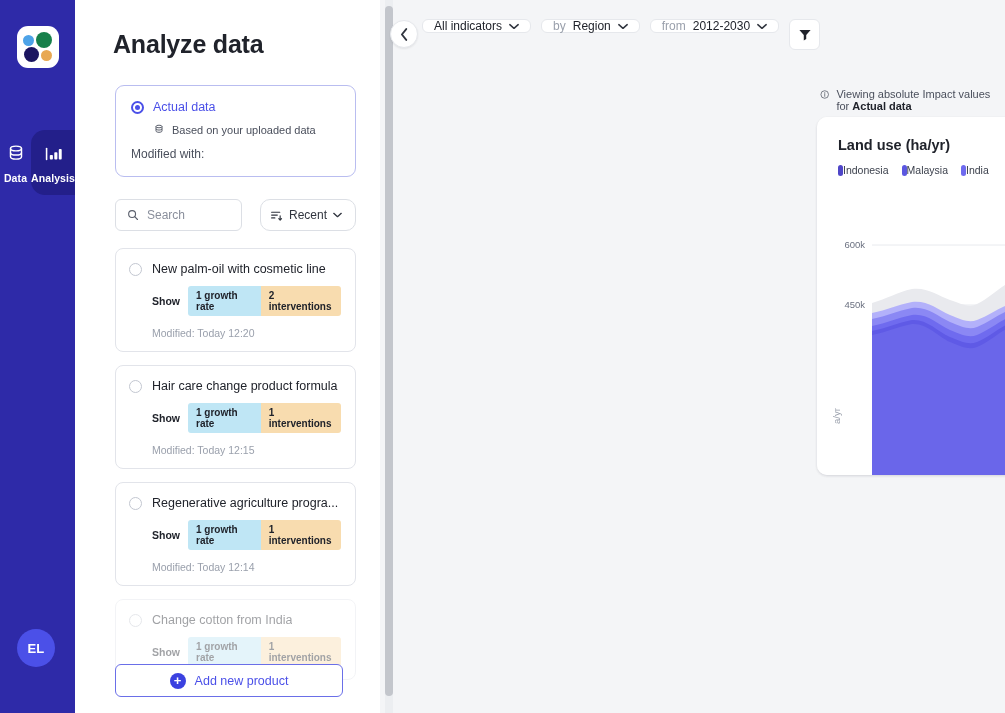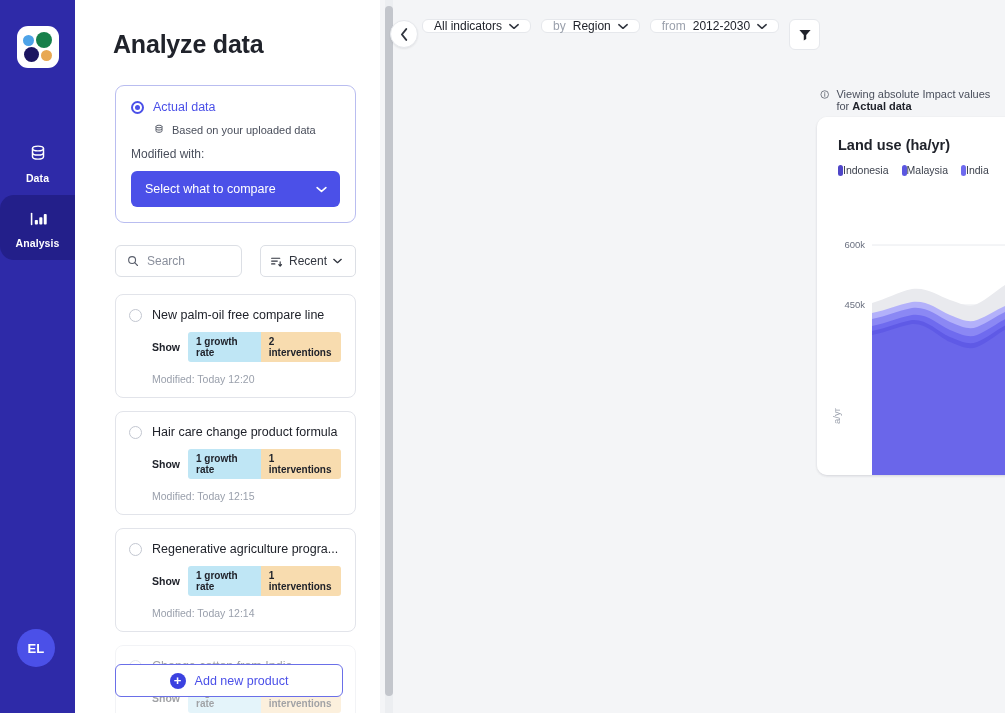"Data" .nav { flex-direction: column -> none }
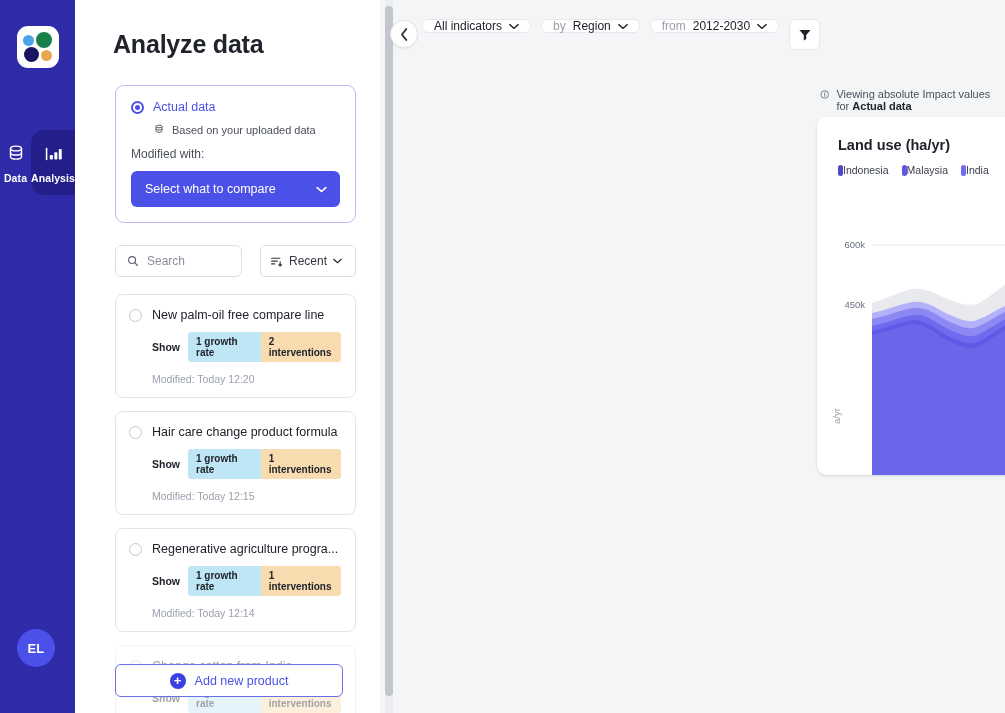"Select what to compare" div.compare-btn { html: <div> <span>Select what to compare</span> <svg> <path></path> </svg> </div> -> none }
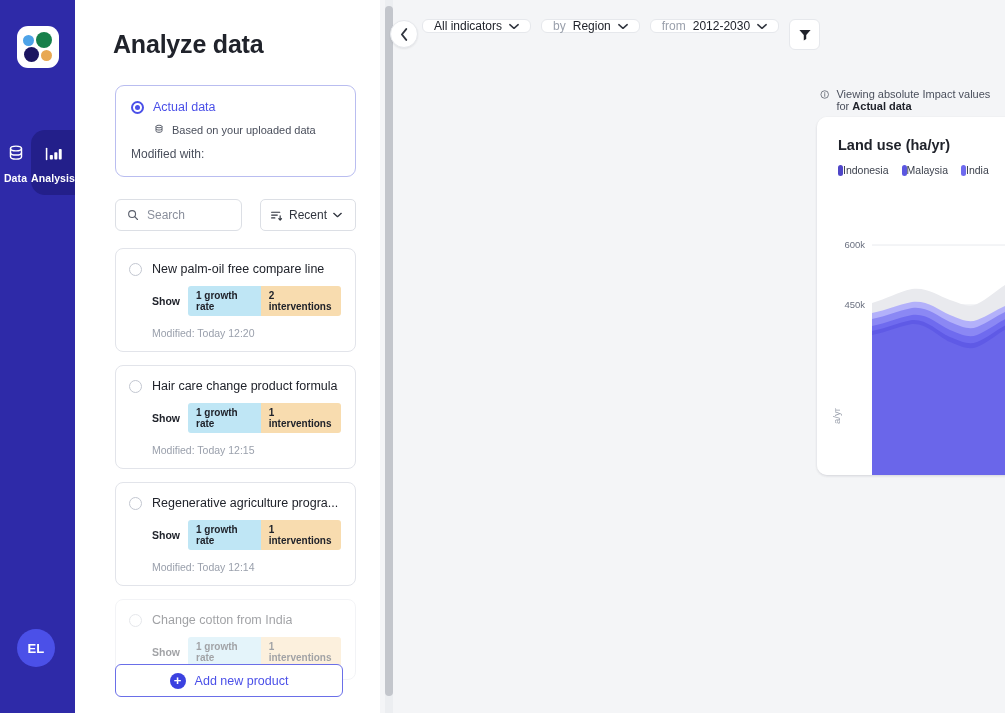"Recent" .sort-box { border-radius: 5px -> 10px }
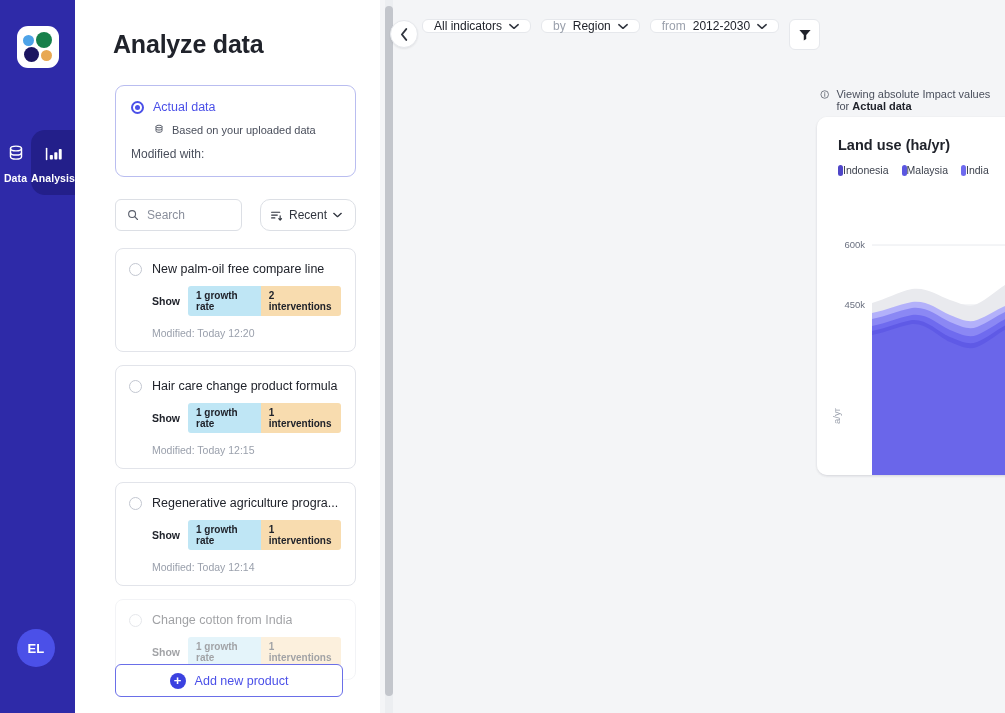"New palm-oil free compare line" span.sc-title { text: free compare -> with cosmetic }
